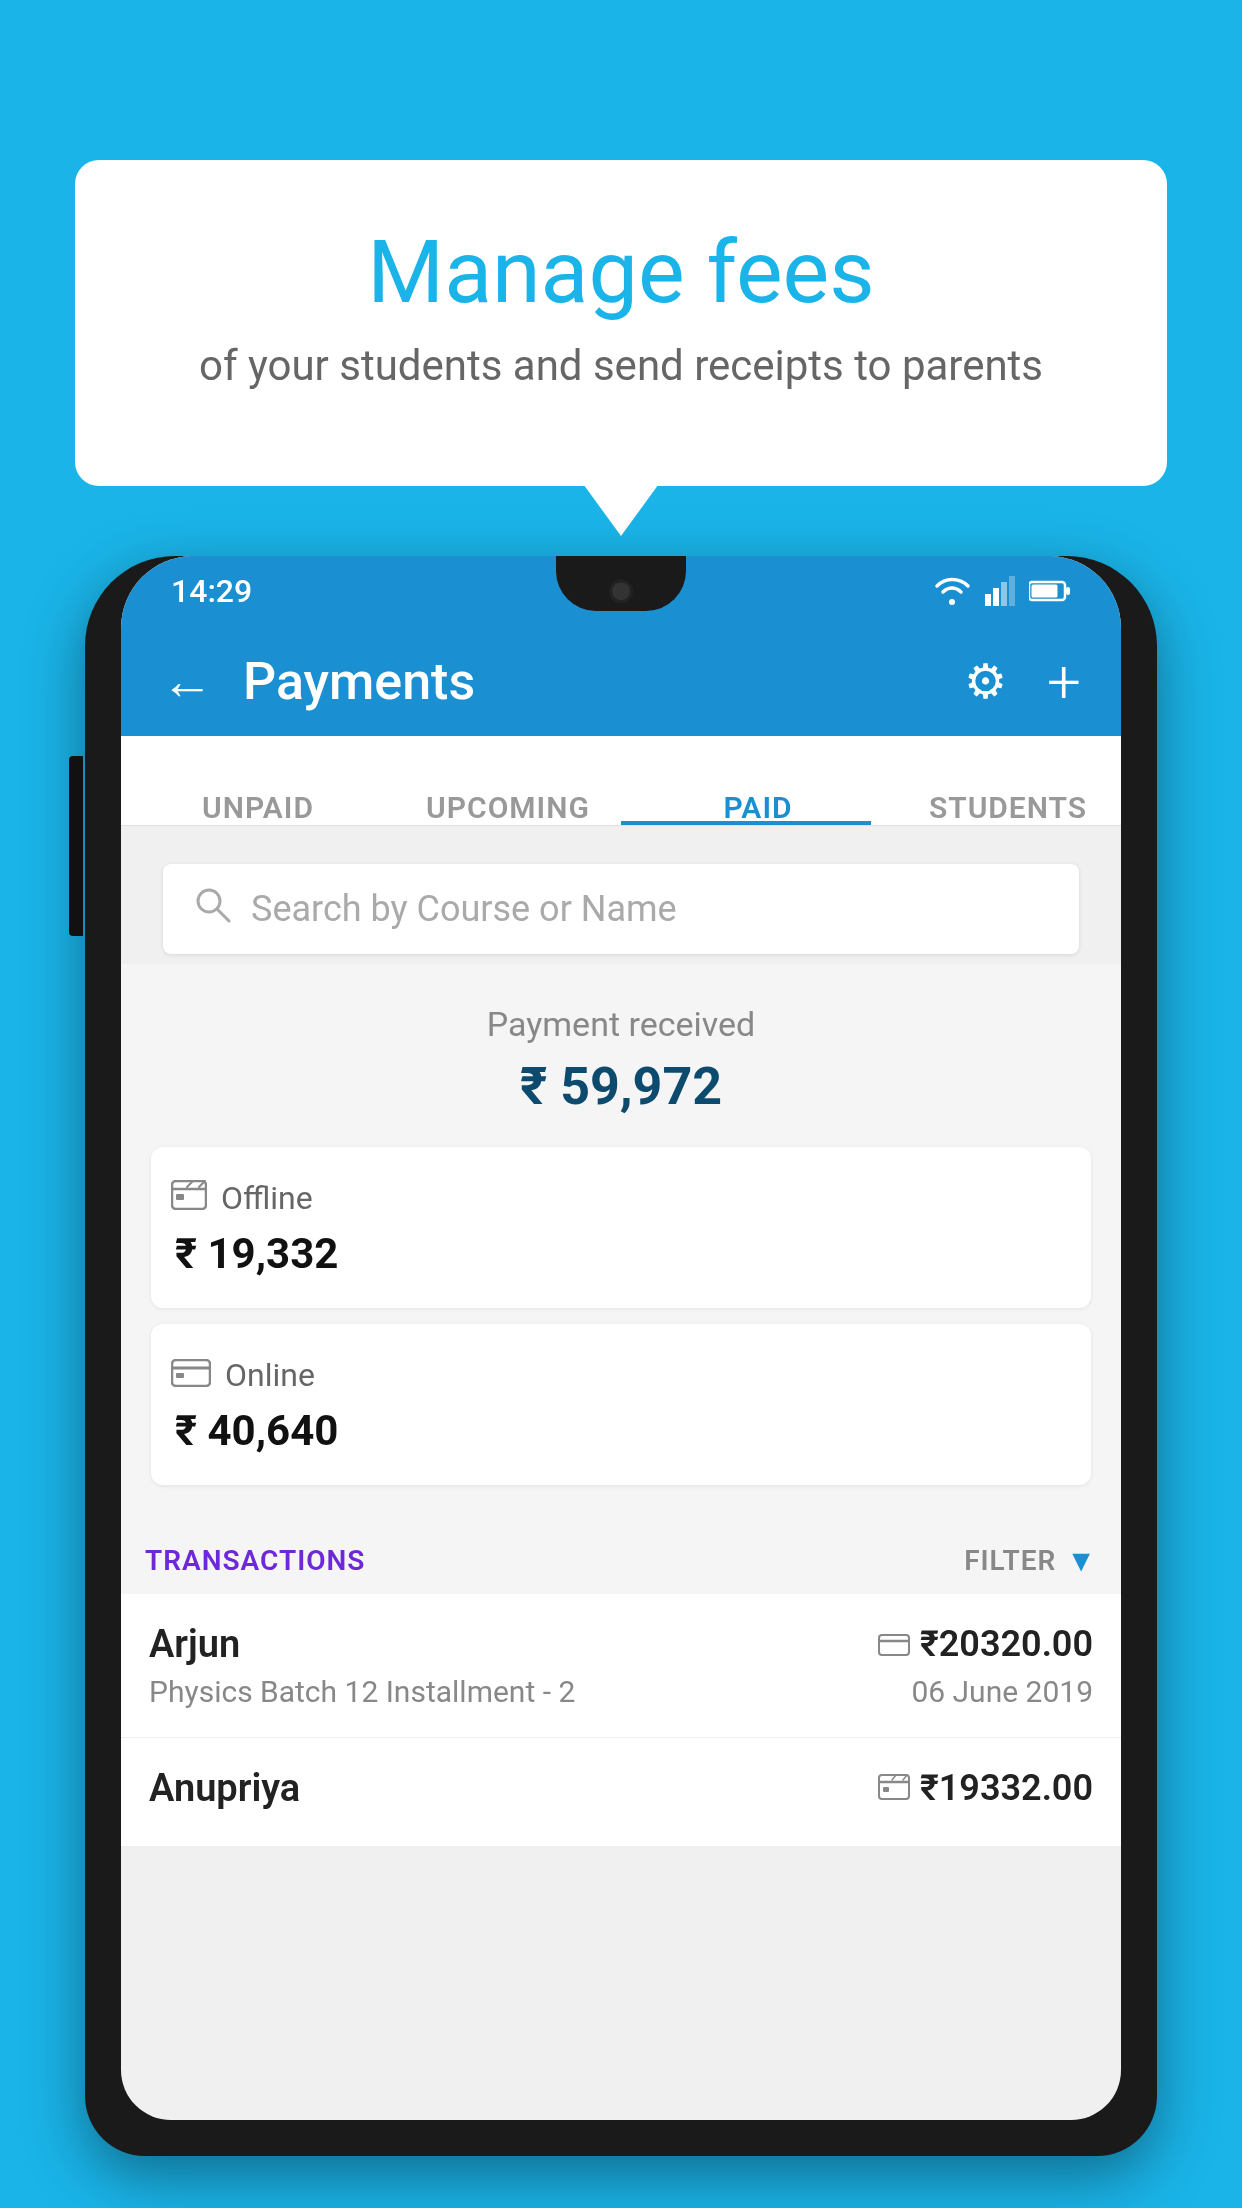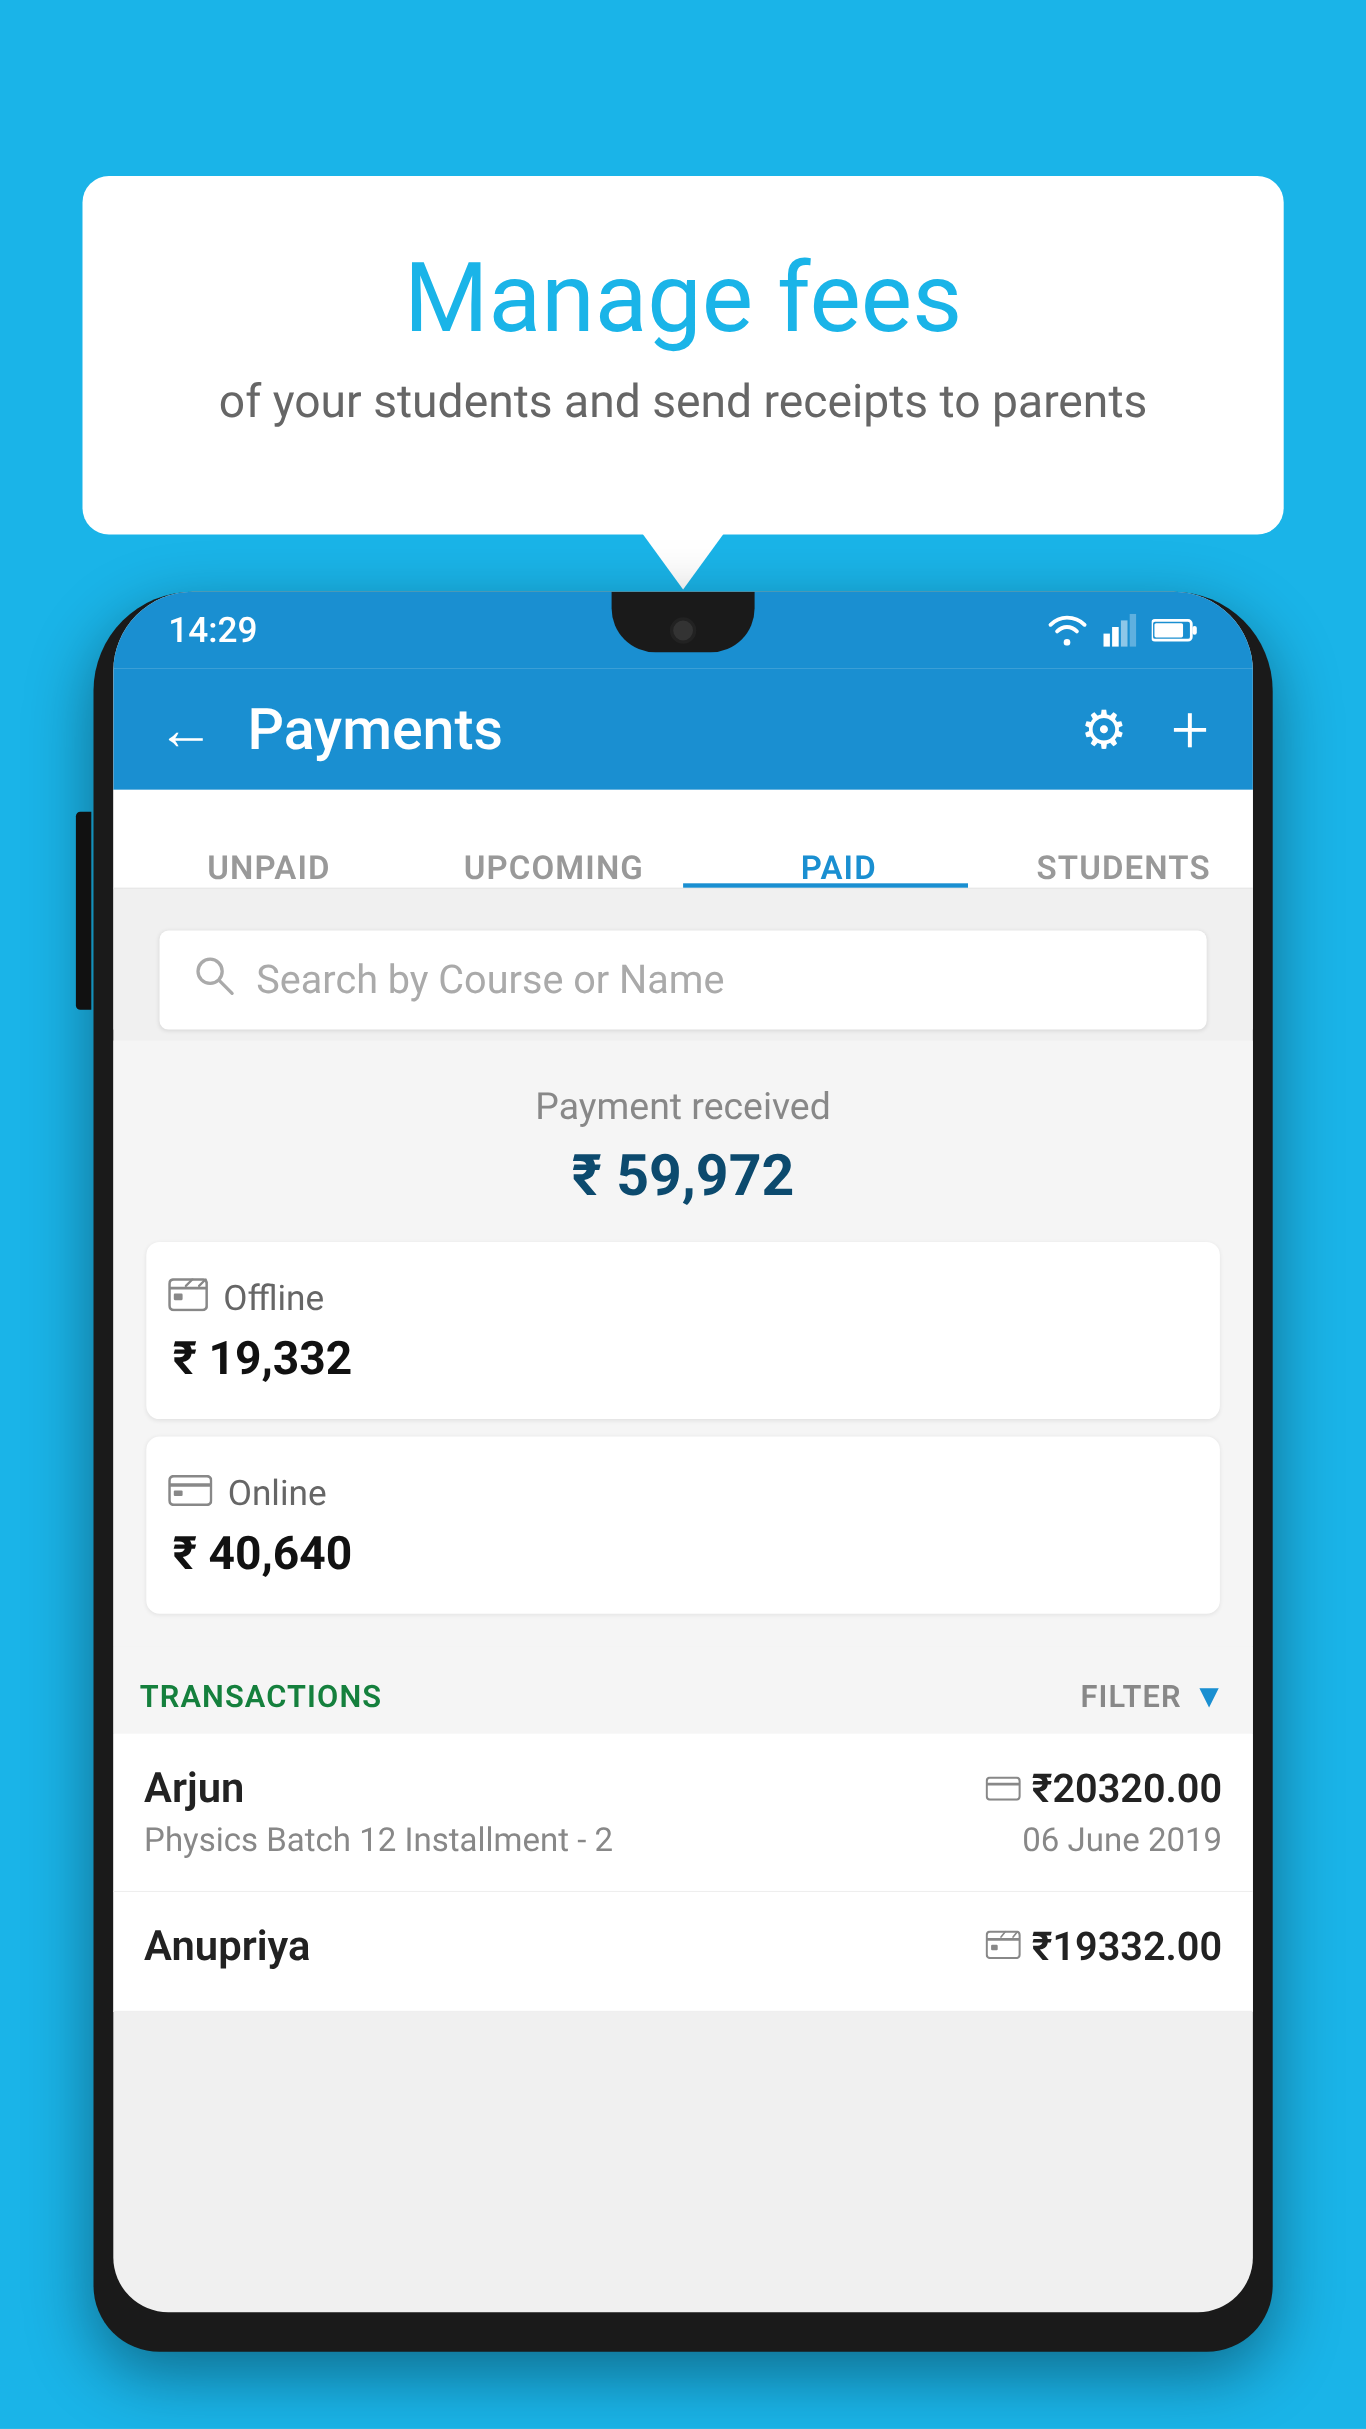"14:29" .phone-screen { margin: 18px -> 36px }
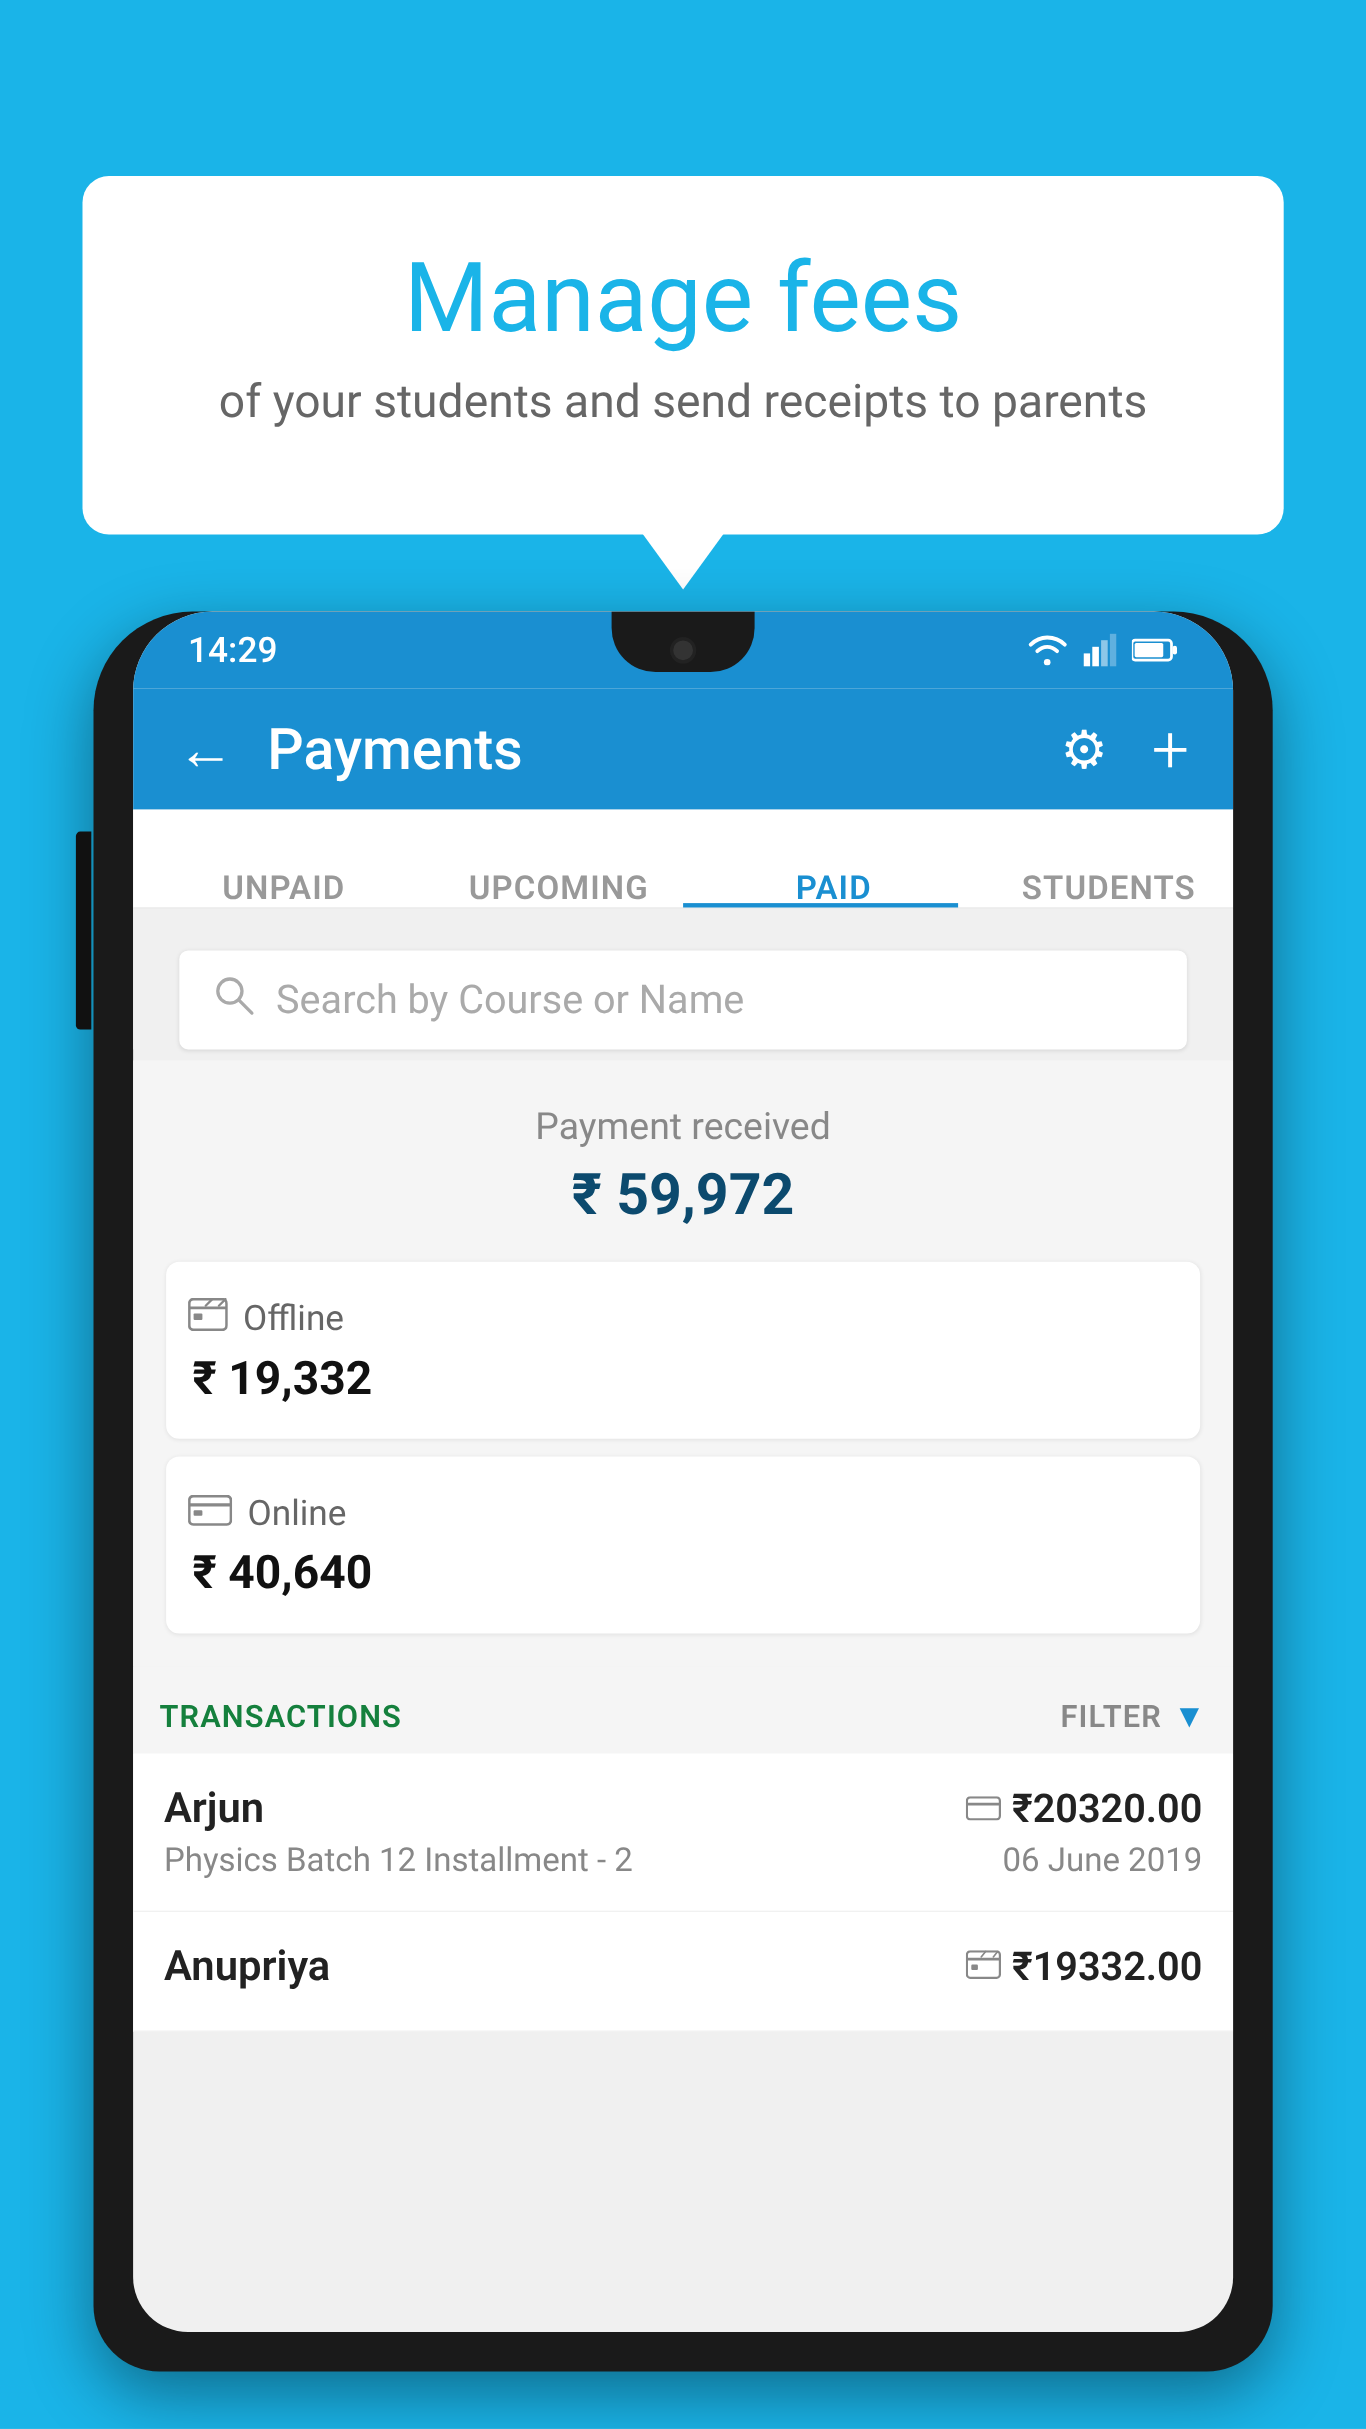"TRANSACTIONS" .transactions-label { color: #15803d -> #6d28d9 }
